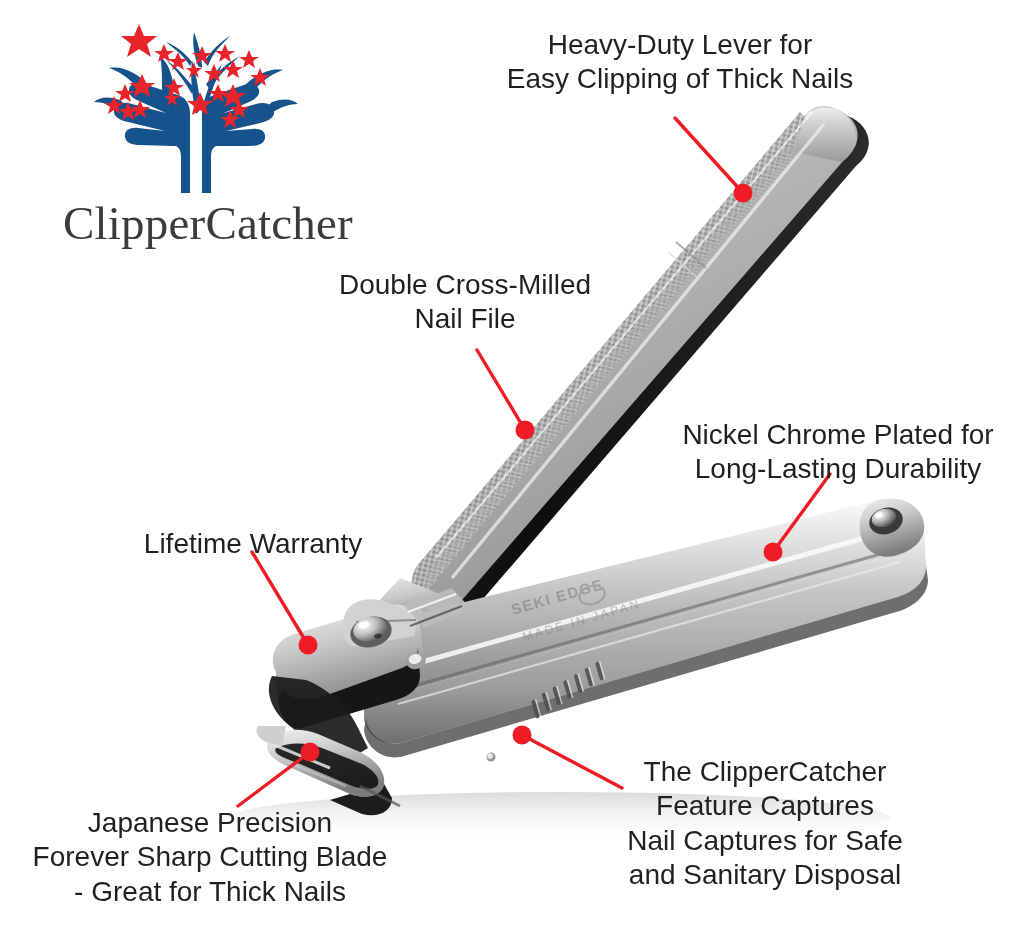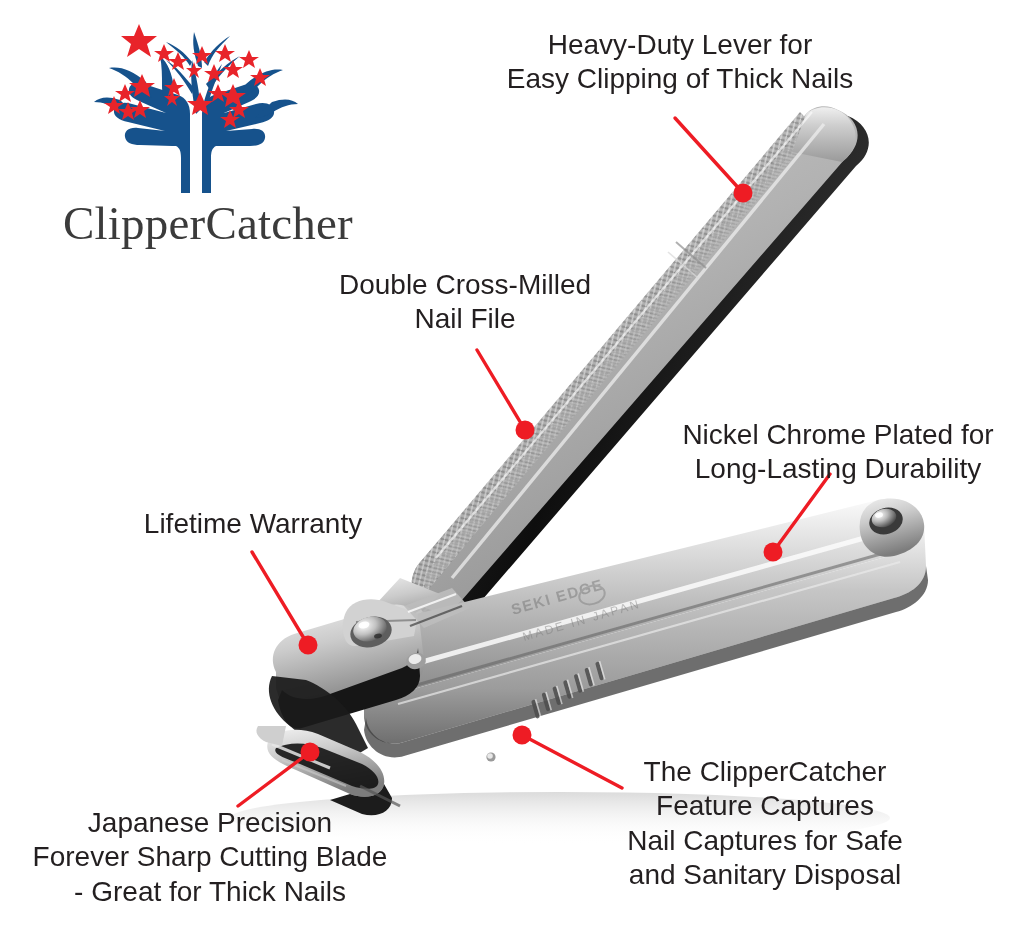"Lifetime Warranty" #callout-warranty { top: 507px -> 527px }
